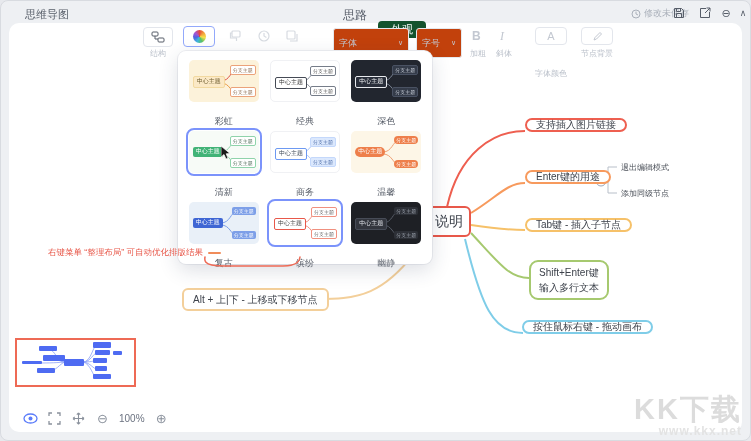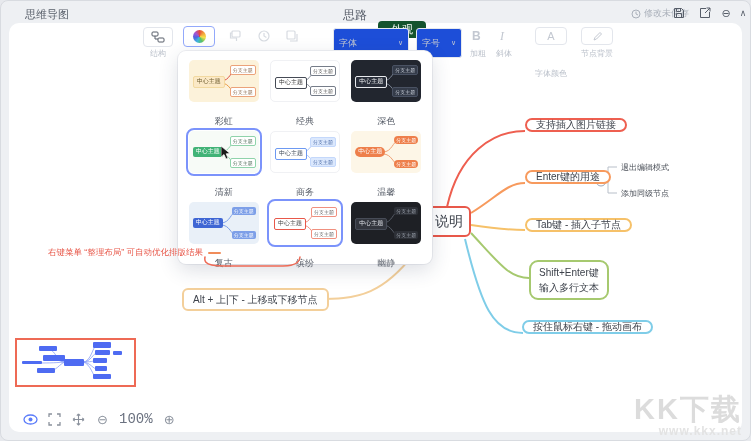"字体" .tb-select { background: #1d4ed8 -> #c2410c }
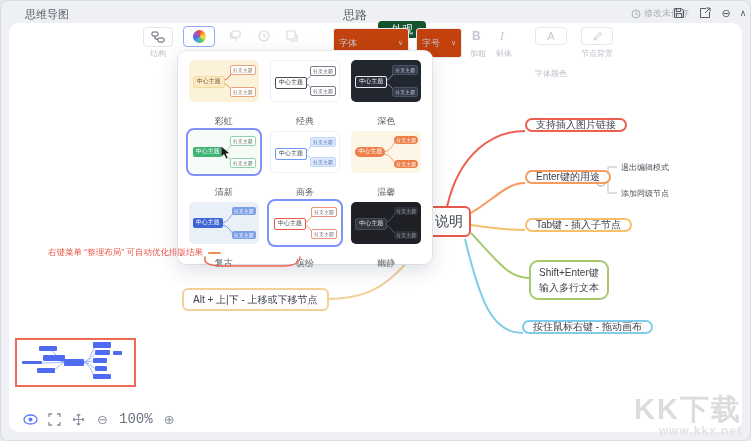"100%" .sb-zoom { font-family: Liberation Mono, monospace -> none; font-size: 14px -> 10px }
